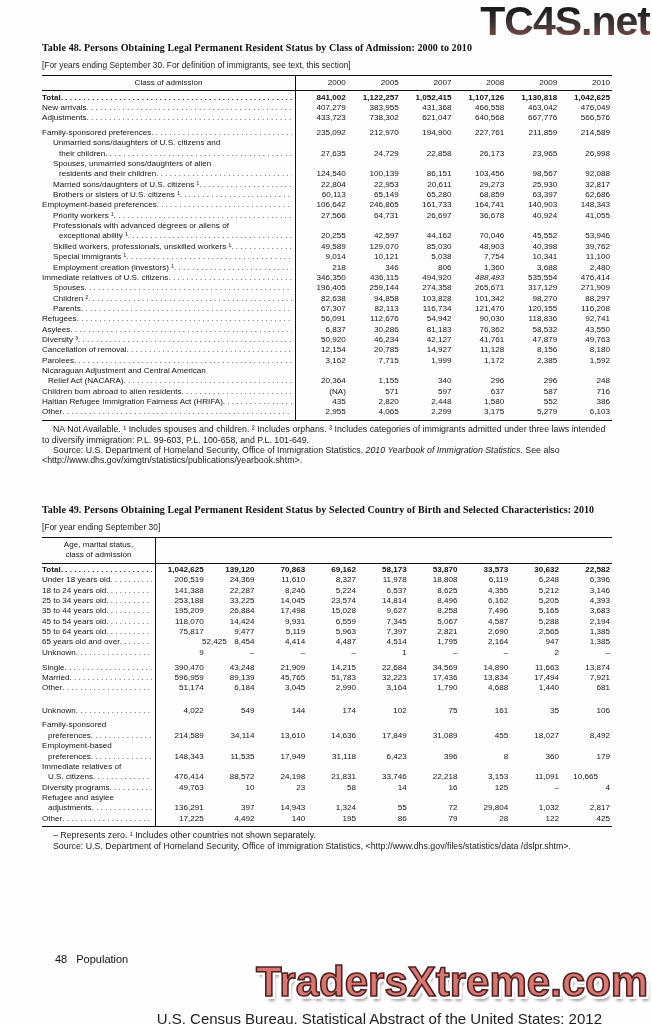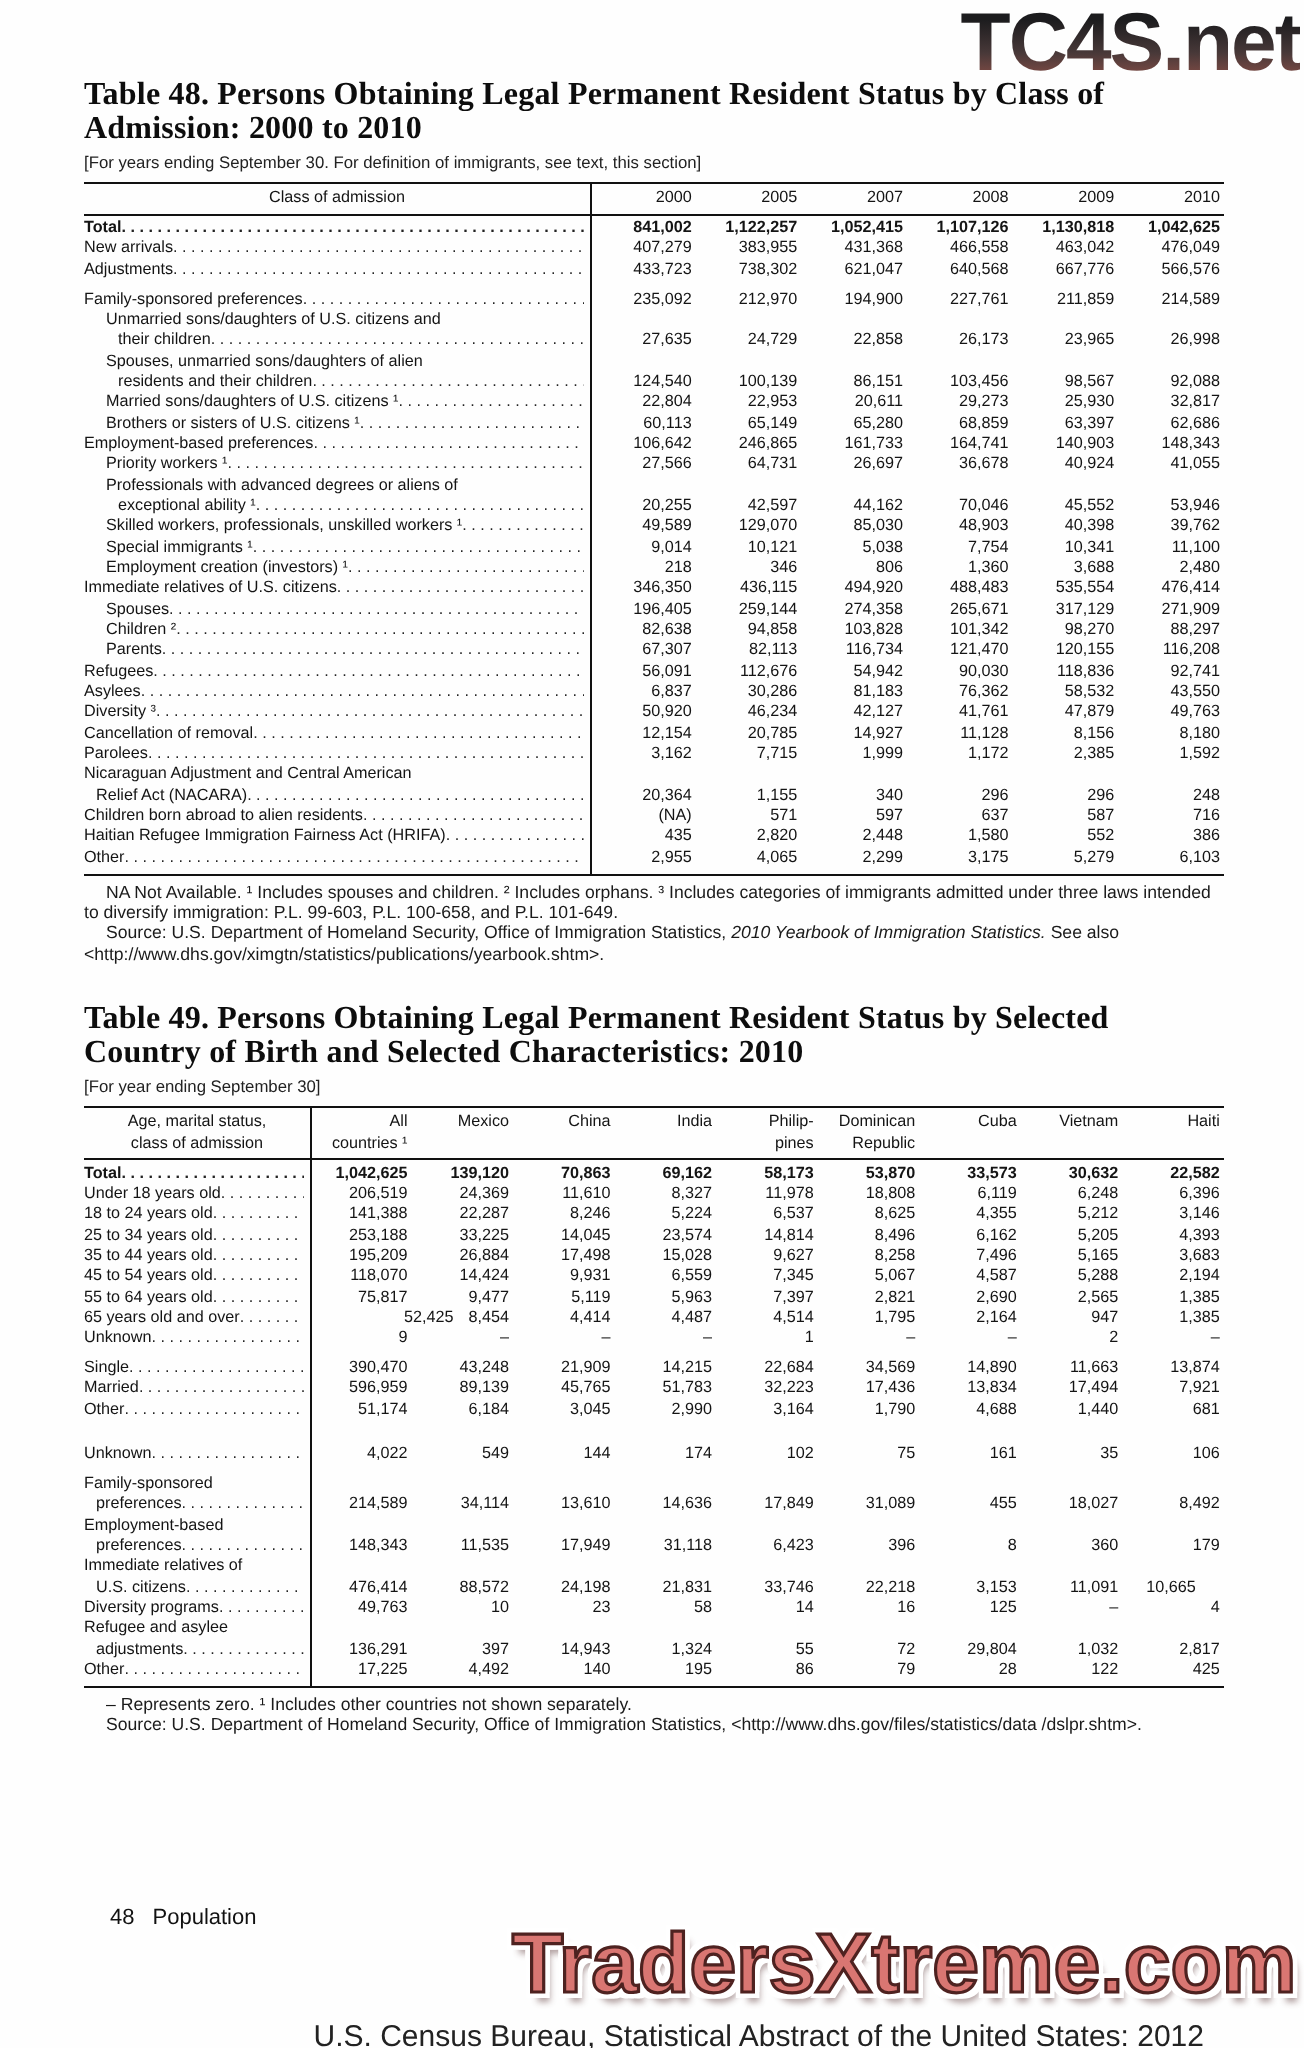"Table 48. Persons Obtaining Legal" .t-title { font-size: 16px -> 10px }
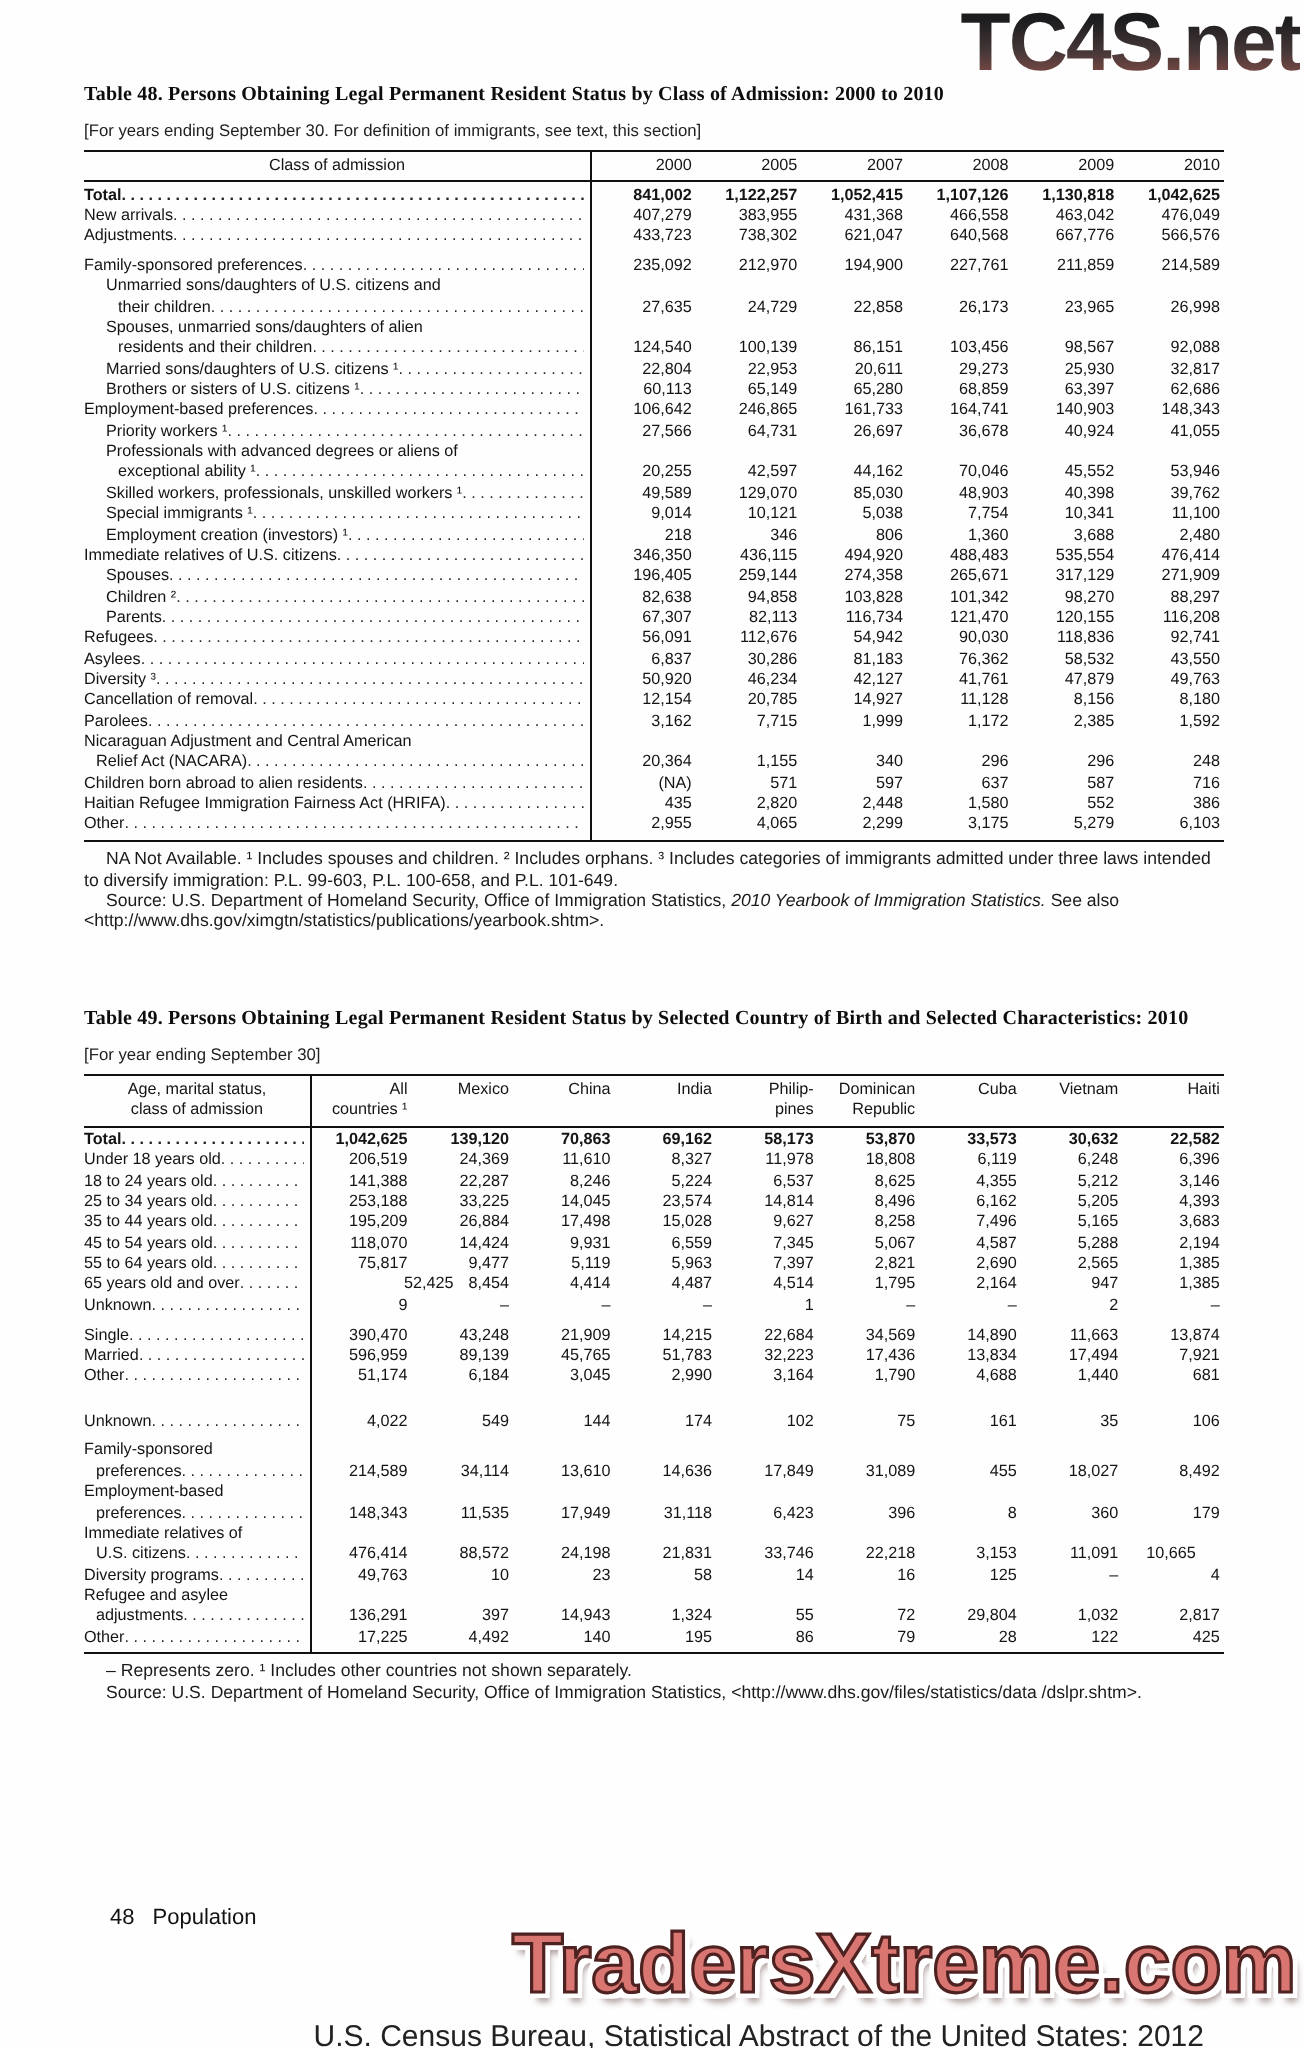"488,483" div.cell { font-style: none -> italic }
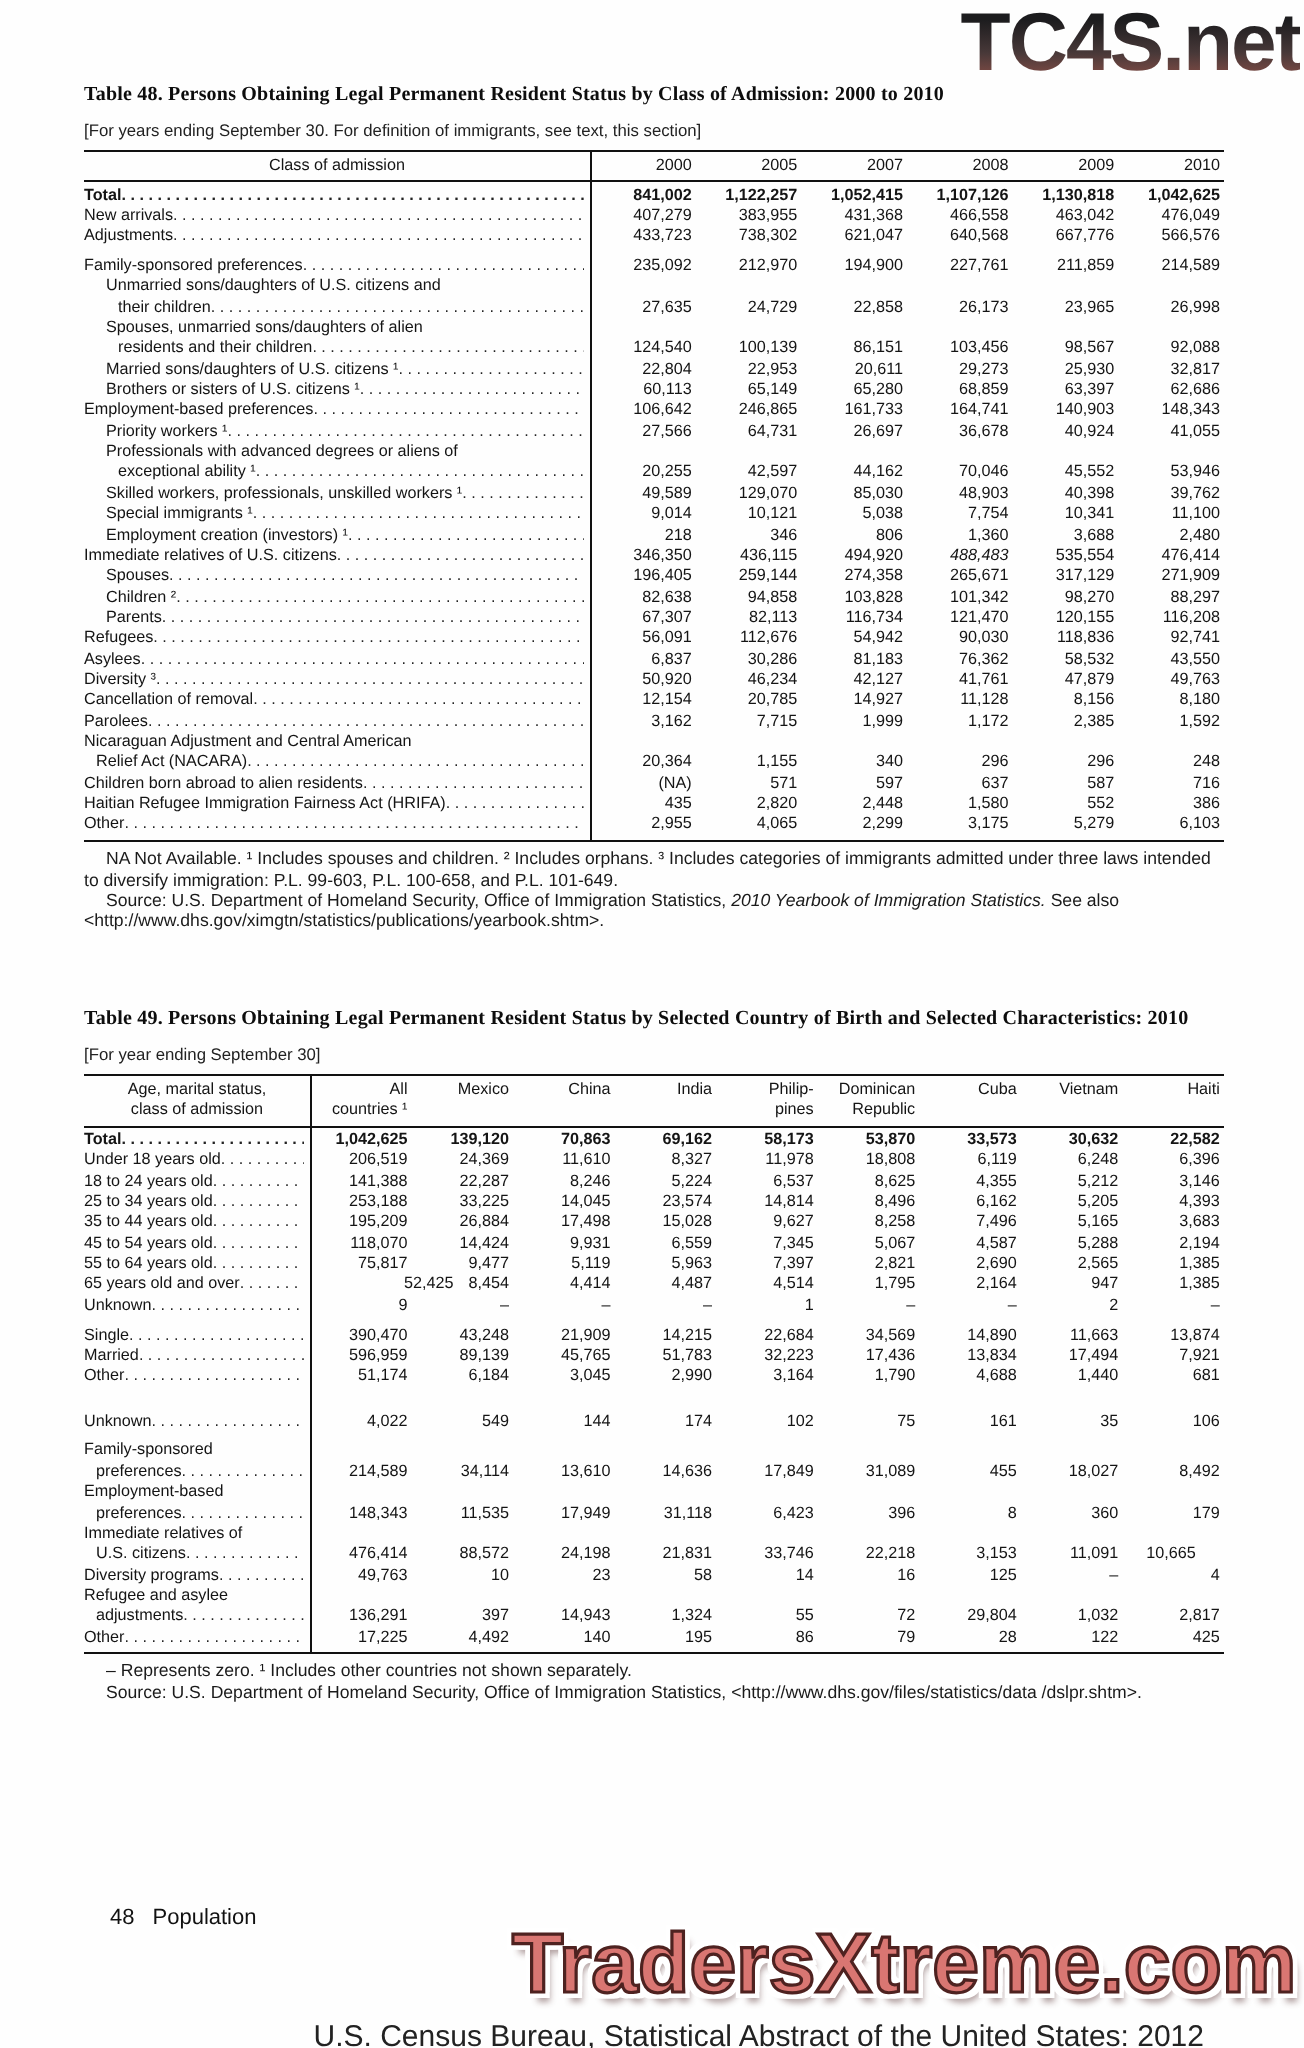"All" div { html: <div> <div>All countries ¹</div> <div>Mexico</div> <div>China</div> <div>India</div> <div>Philip- pines</div> <div>Dominican Republic</div> <div>Cuba</div> <div>Vietnam</div> <div>Haiti</div> </div> -> none }
